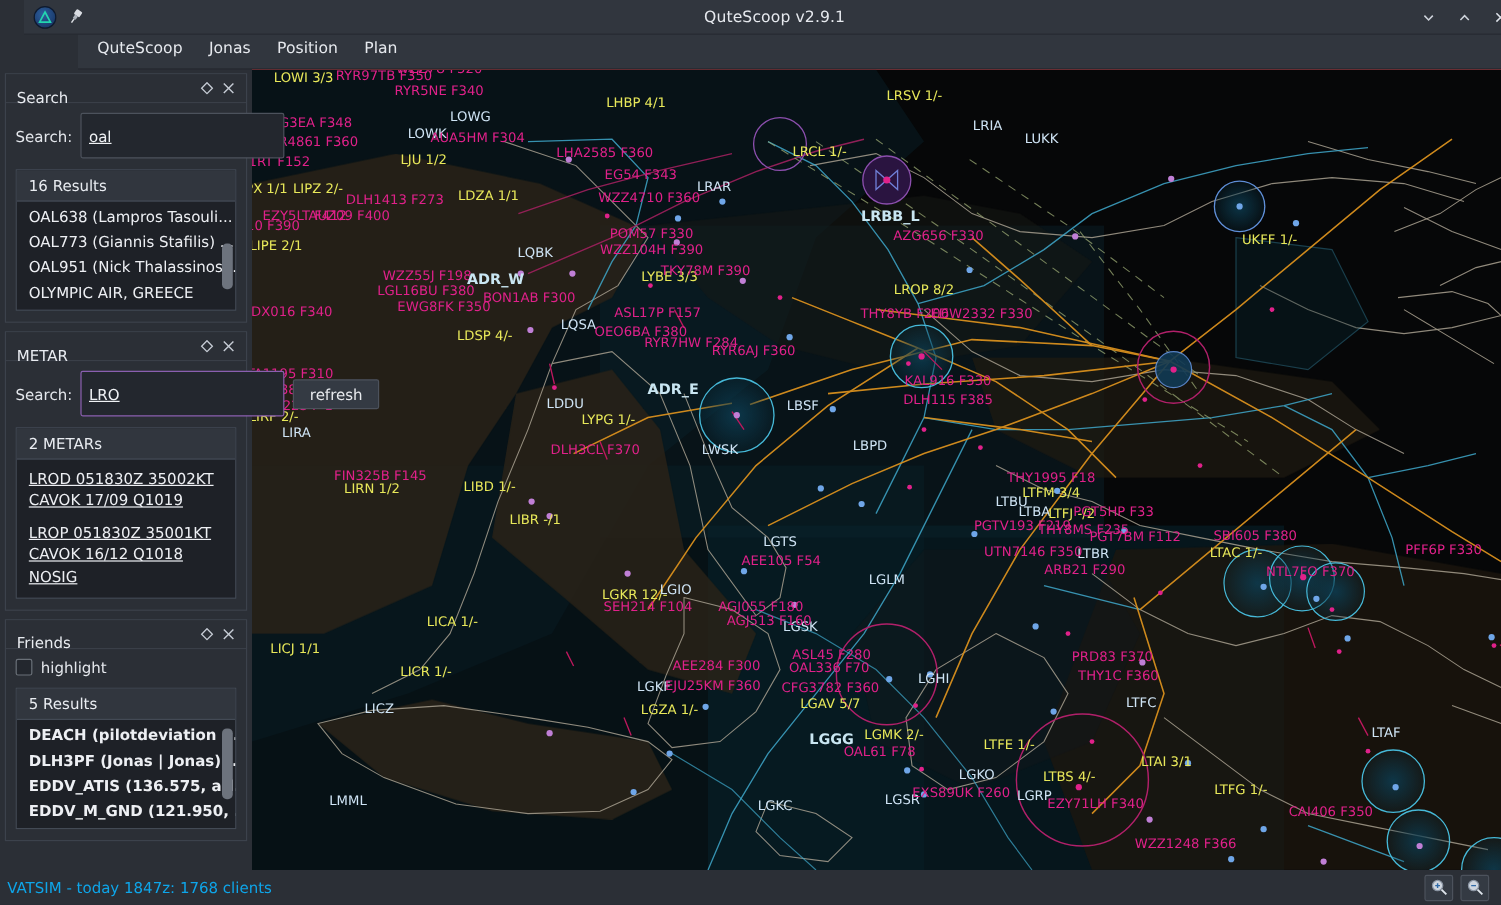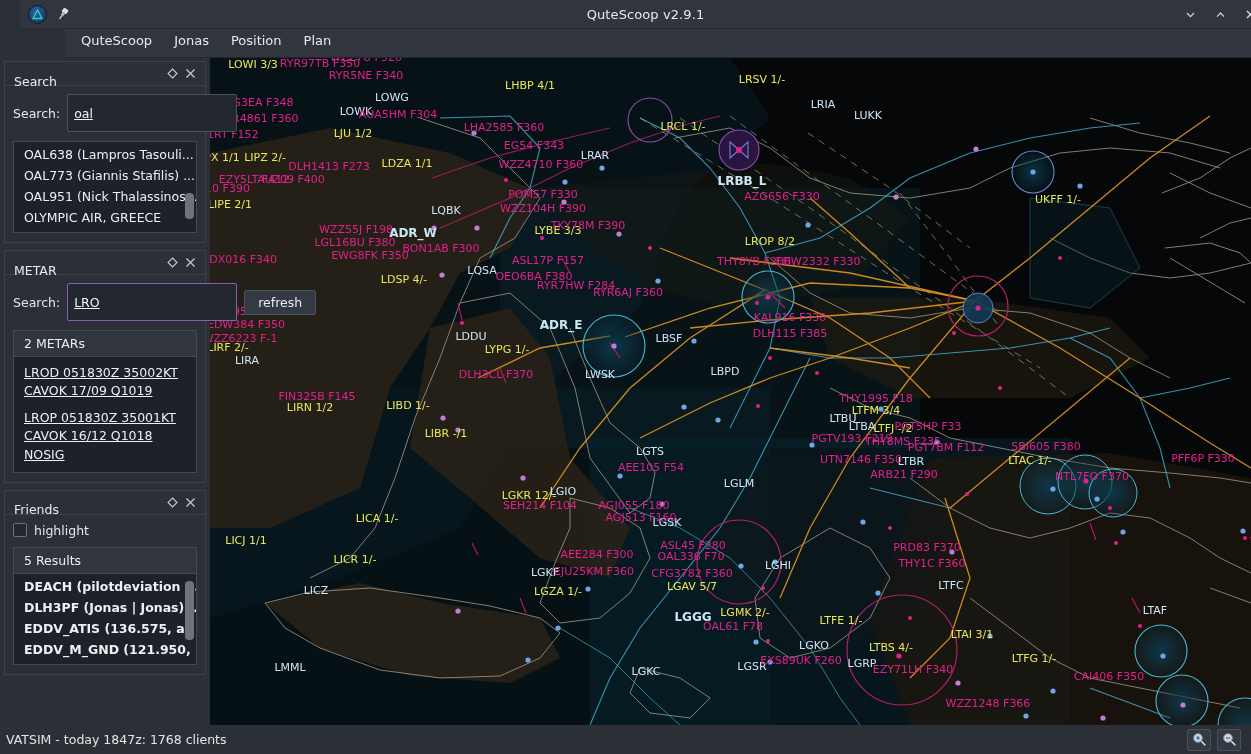"16 Results" div.list-head { html: none -> <div>16 Results</div> }
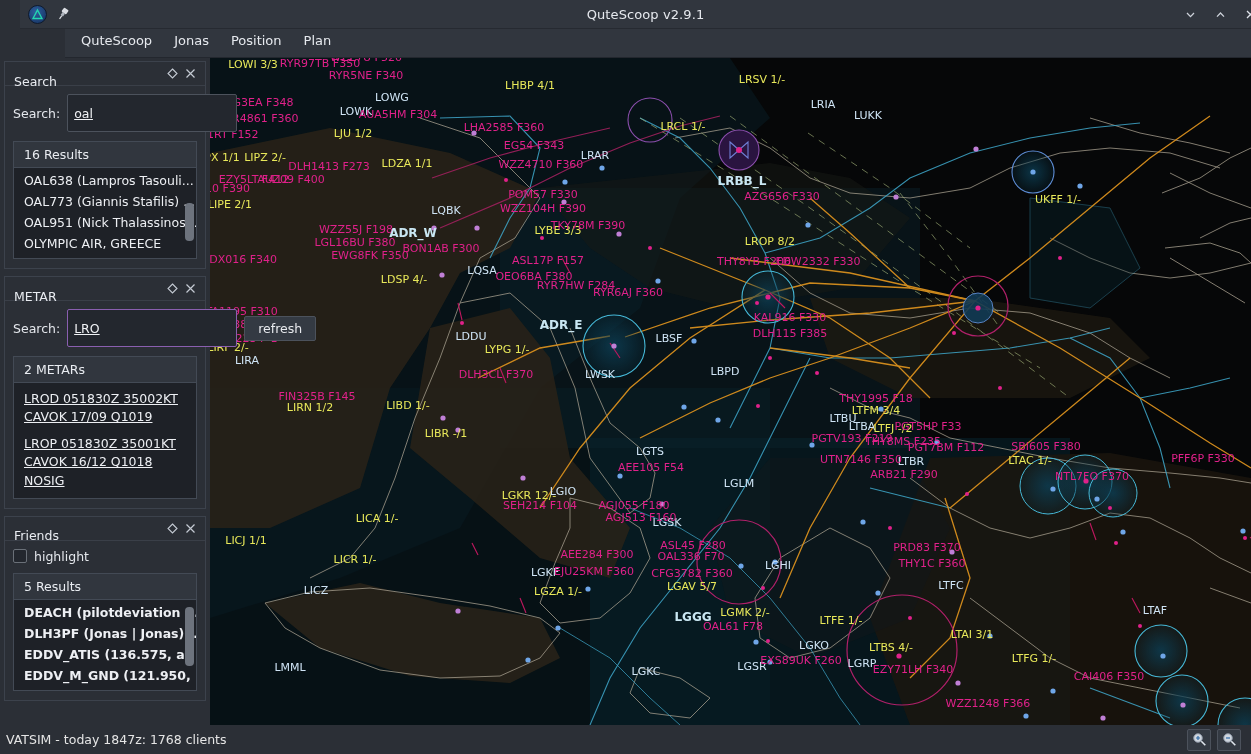"VATSIM - today 1847z: 1768" .status-text { color: #e5e5e5 -> #0ea5e9 }
